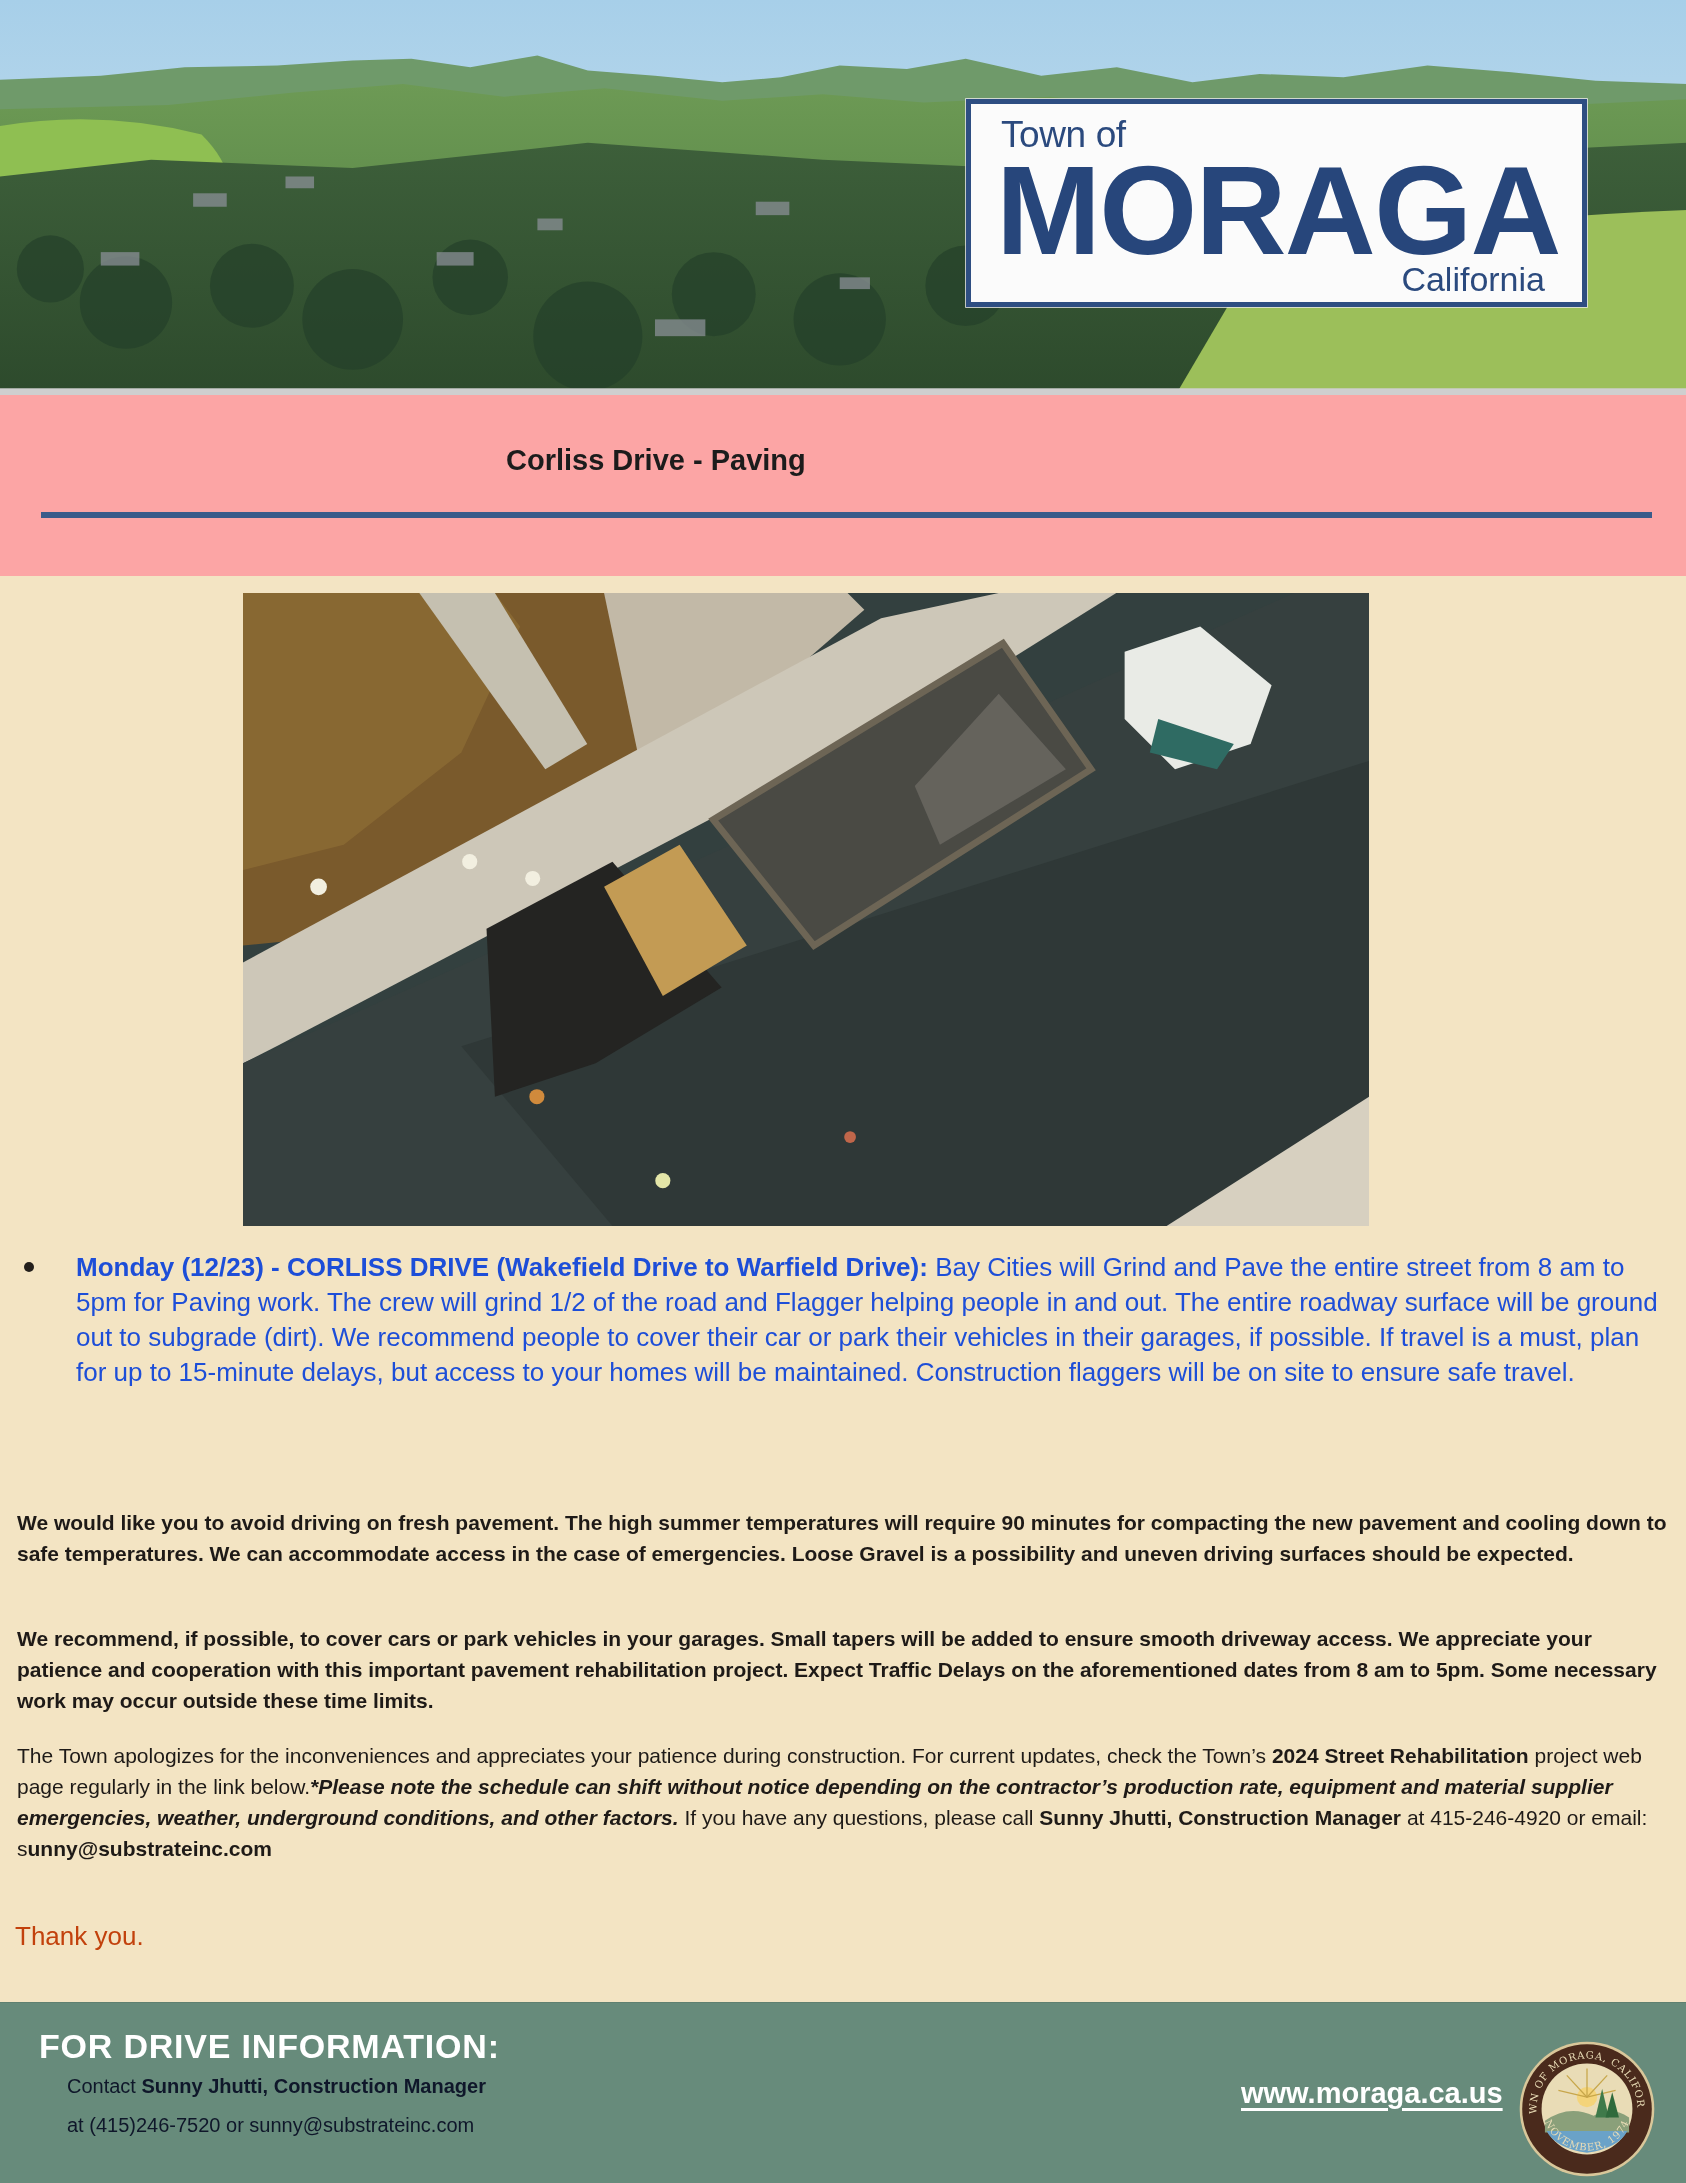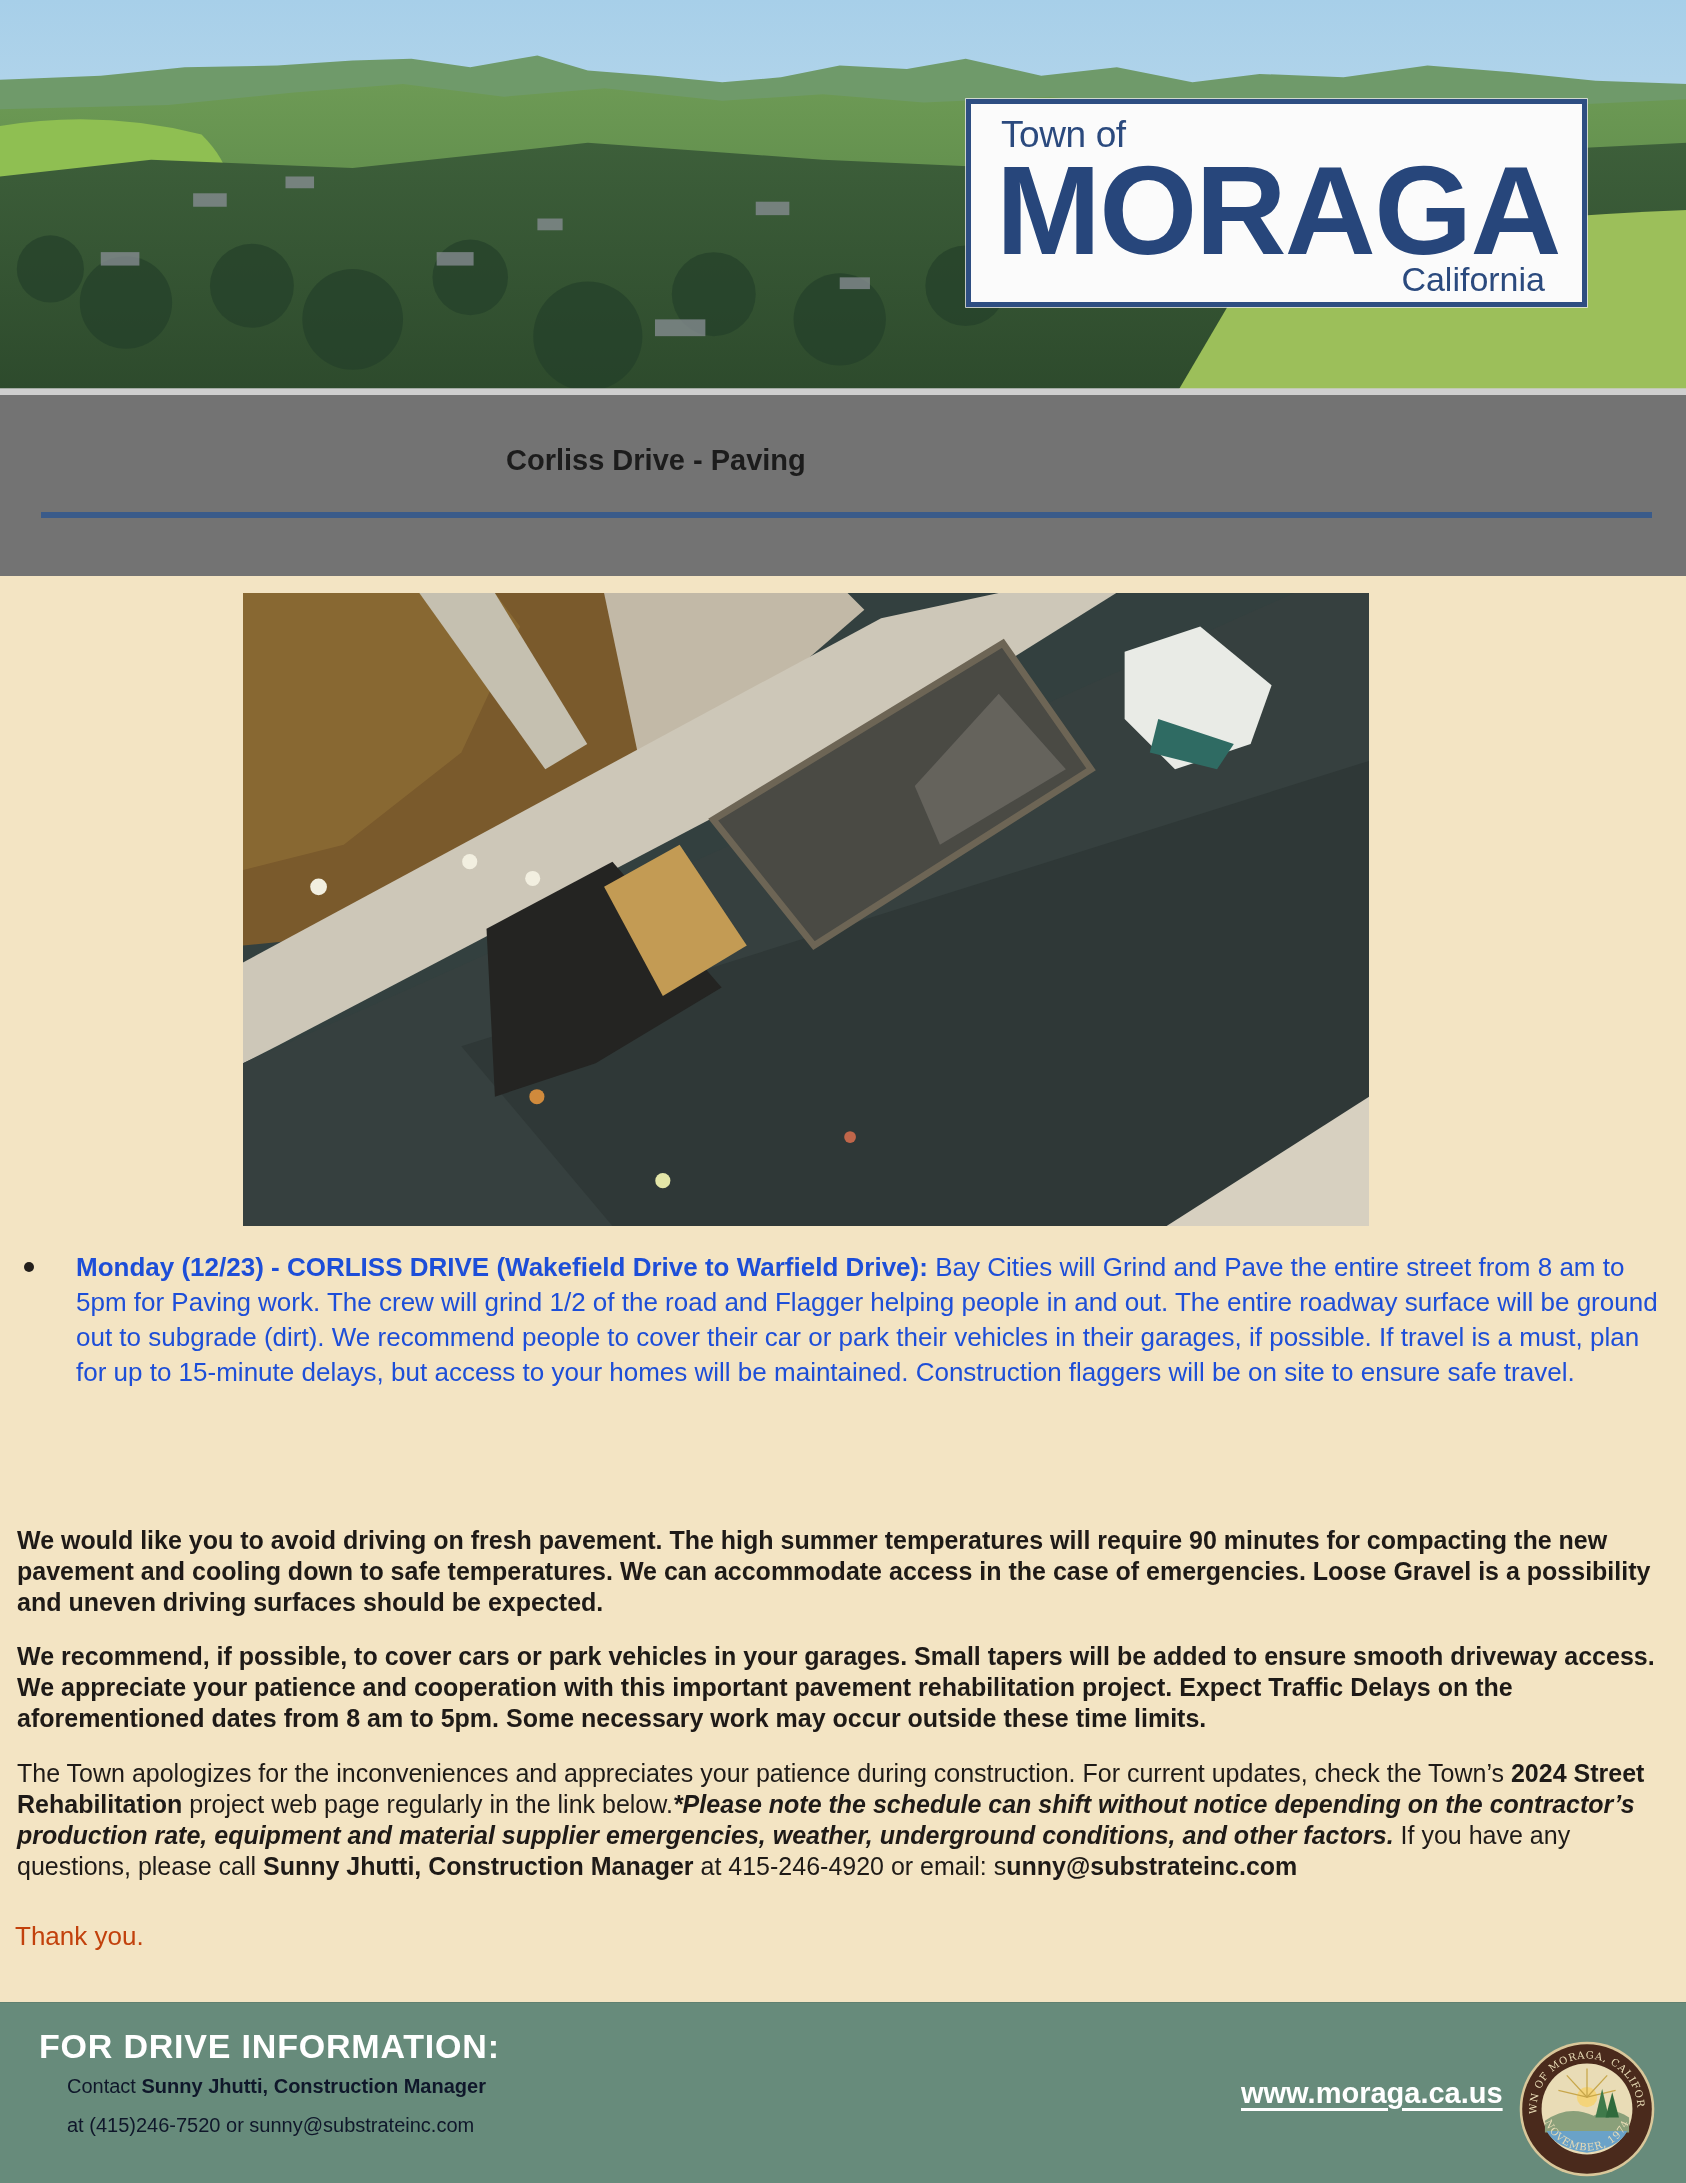"Corliss Drive - Paving" .title-band { background: #737373 -> #fca5a5 }
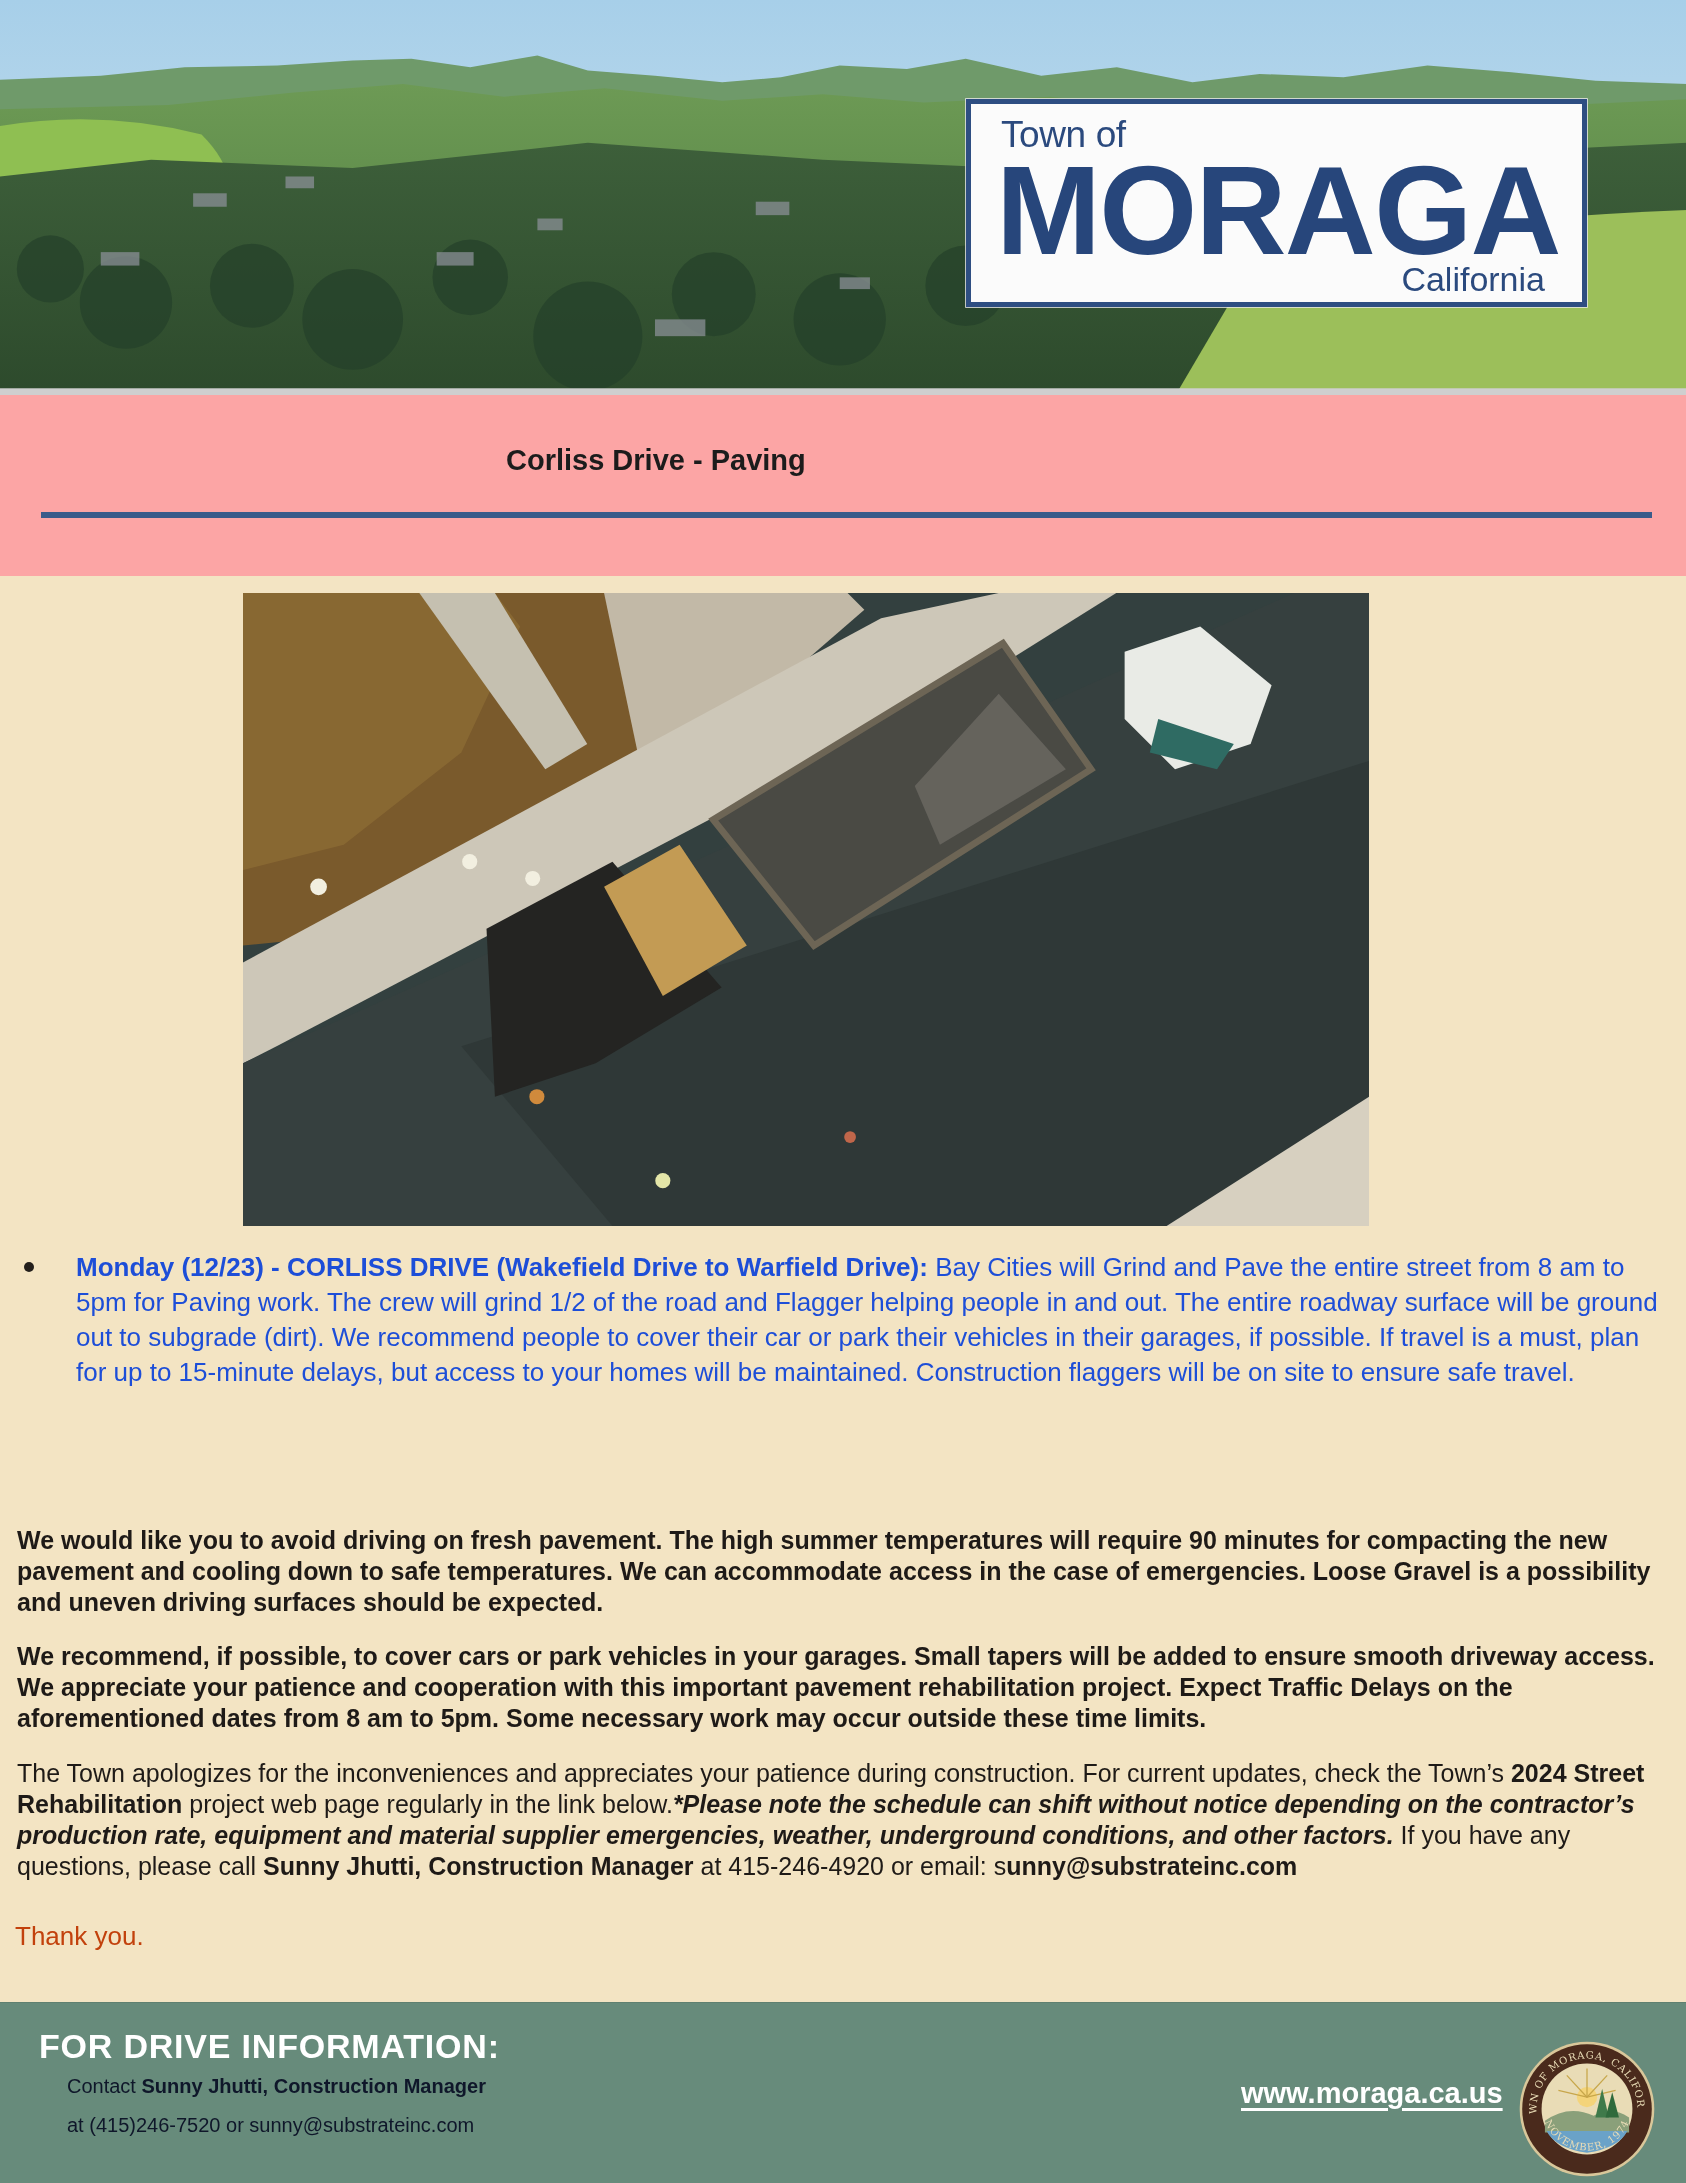"We would like you to" .para { font-size: 25px -> 21px; margin-top: 18px -> none }
